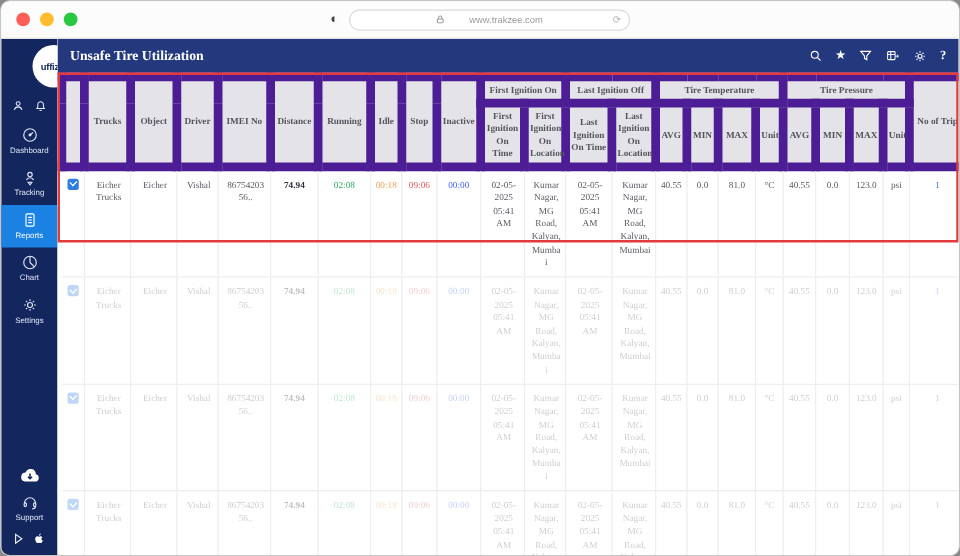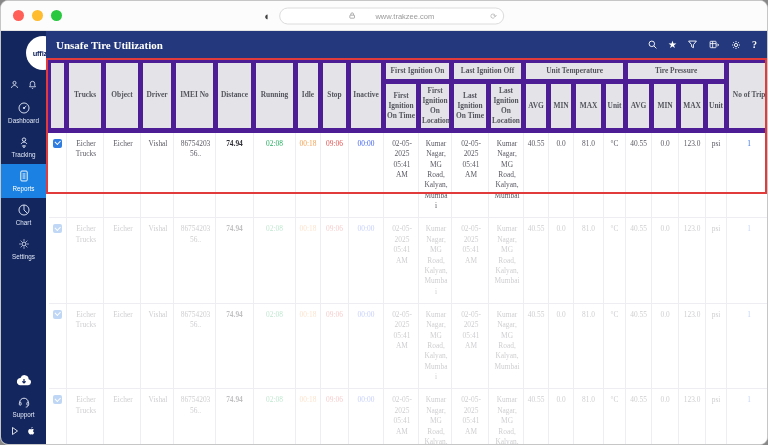"First Ignition On" thead th { border: 5px solid #4c1d95 -> 7px solid #4c1d95 }
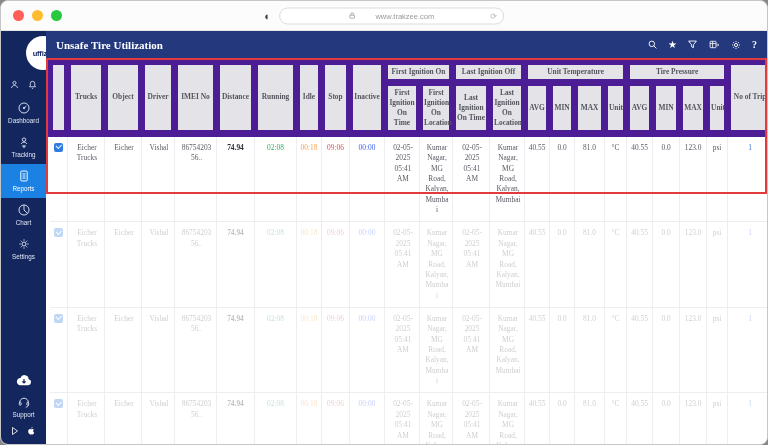"Unit Temperature" th { text: Unit -> Tire }
